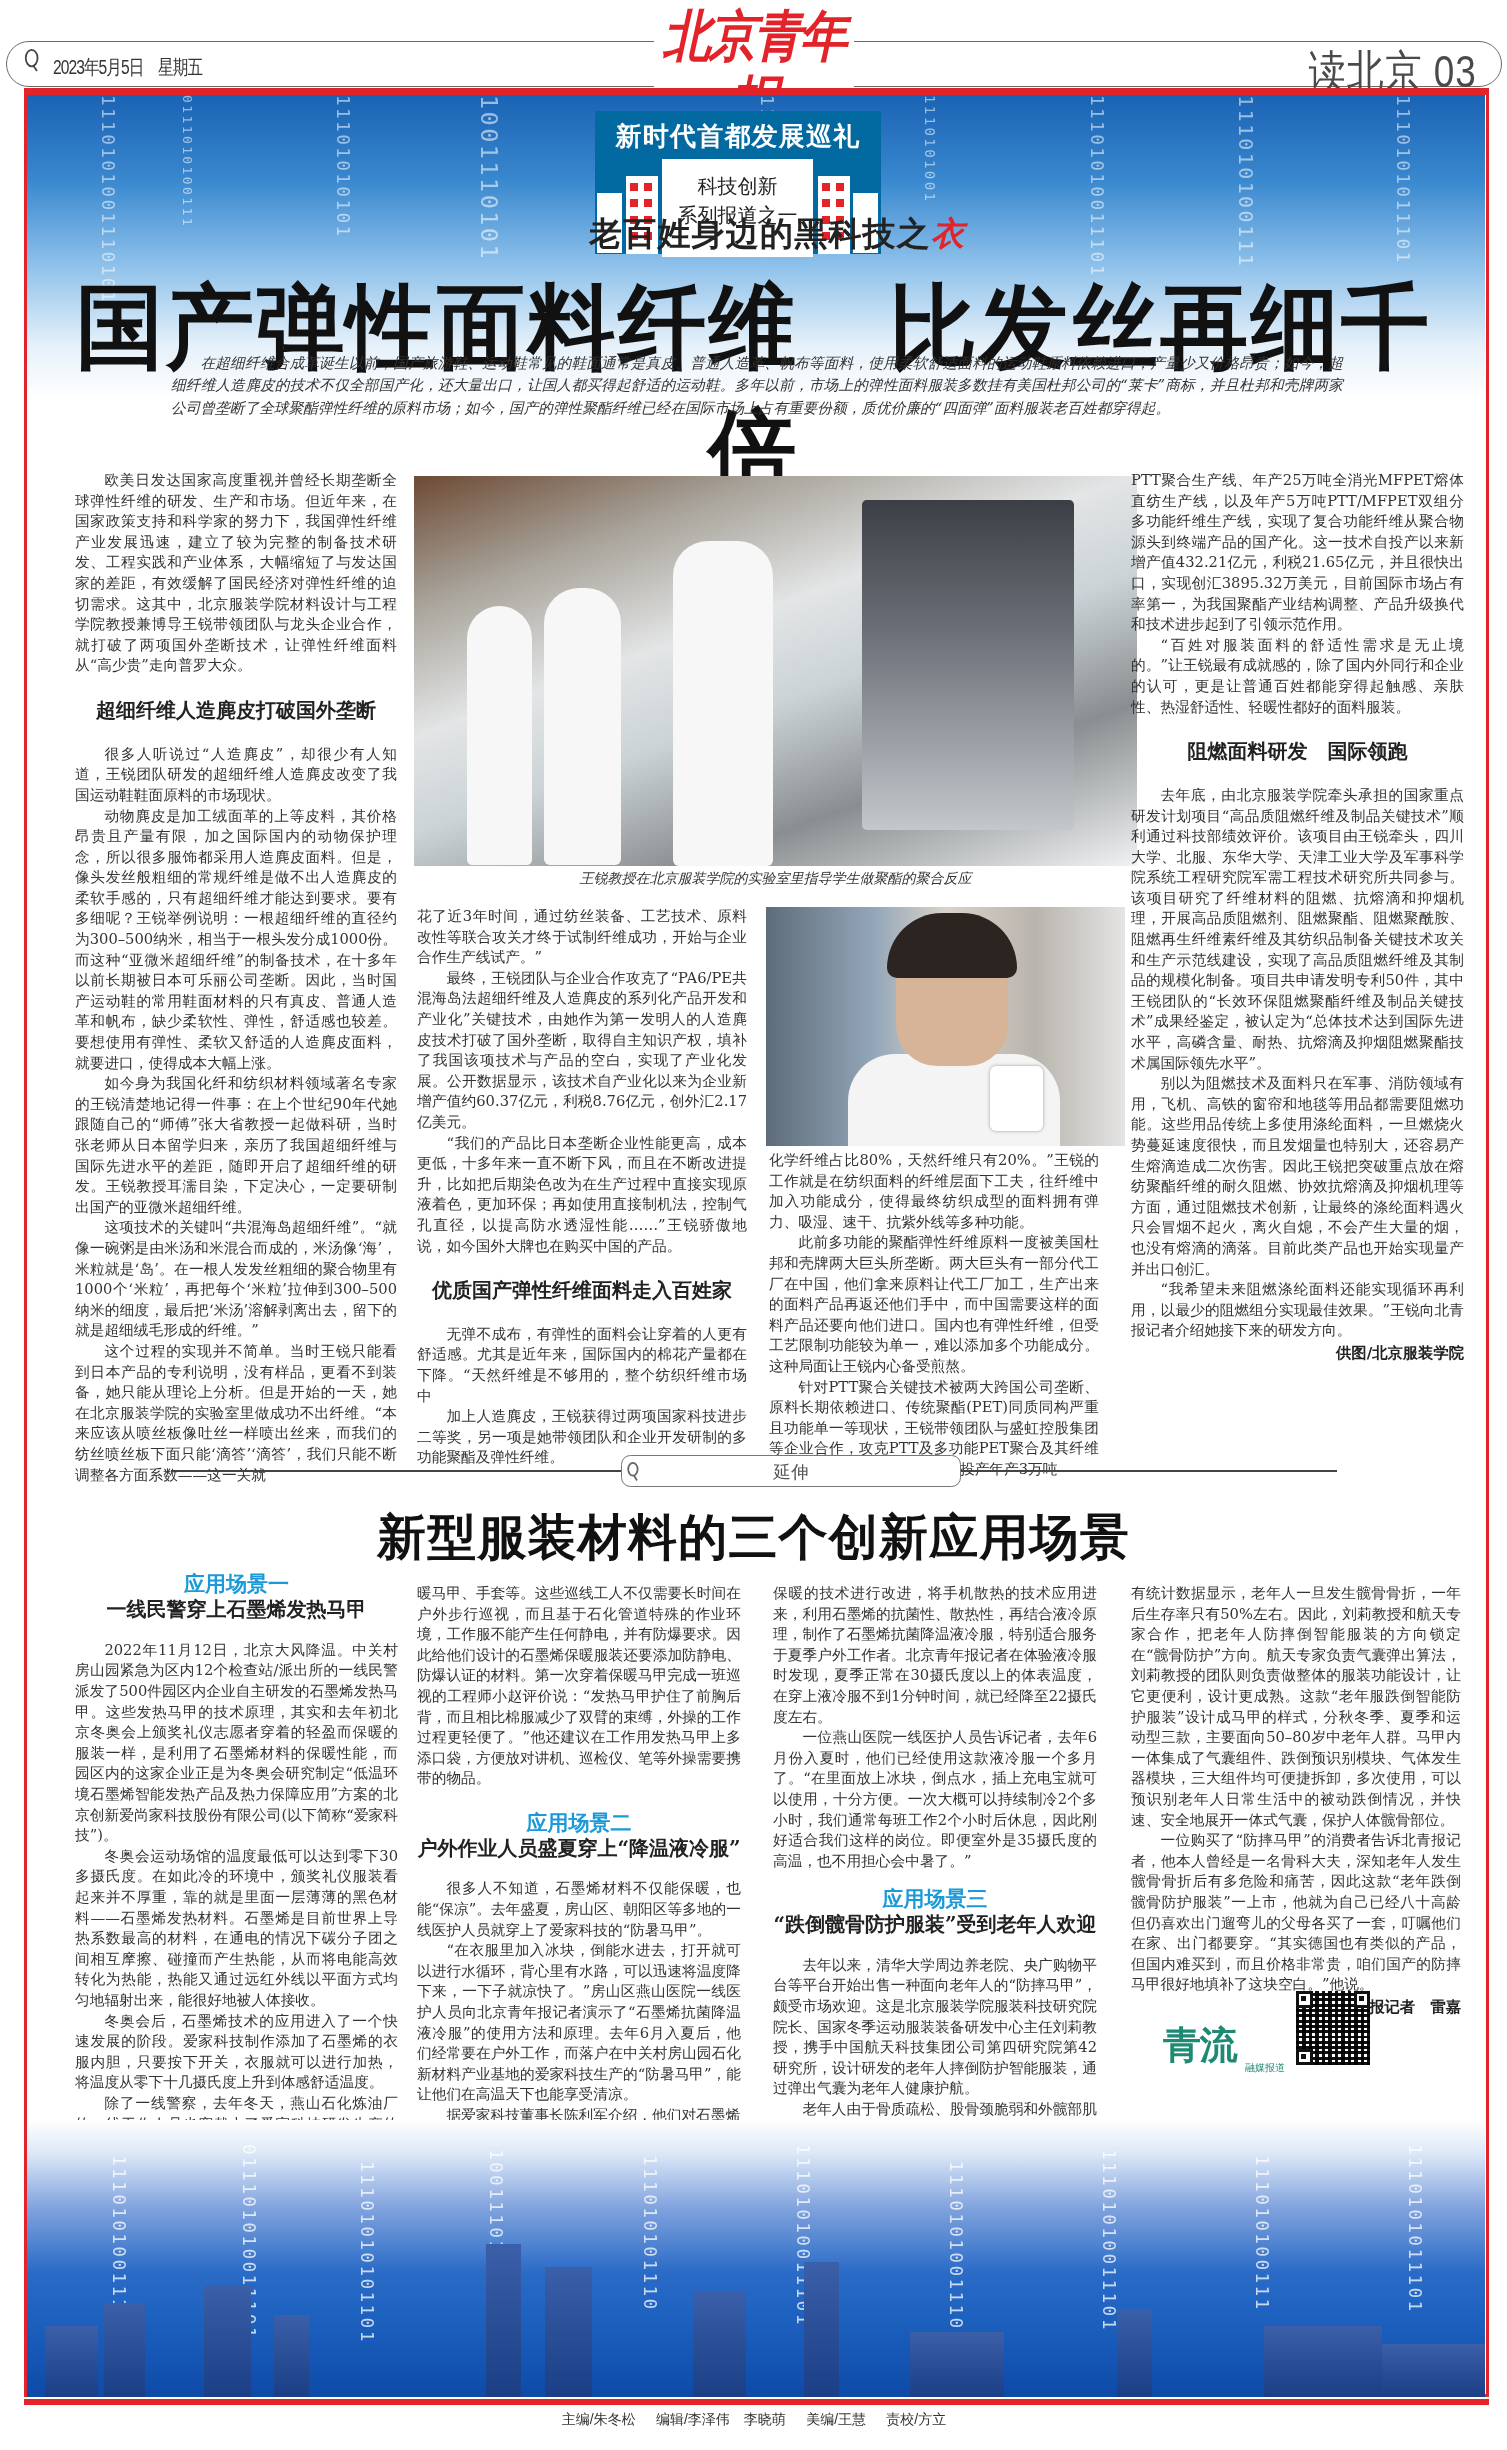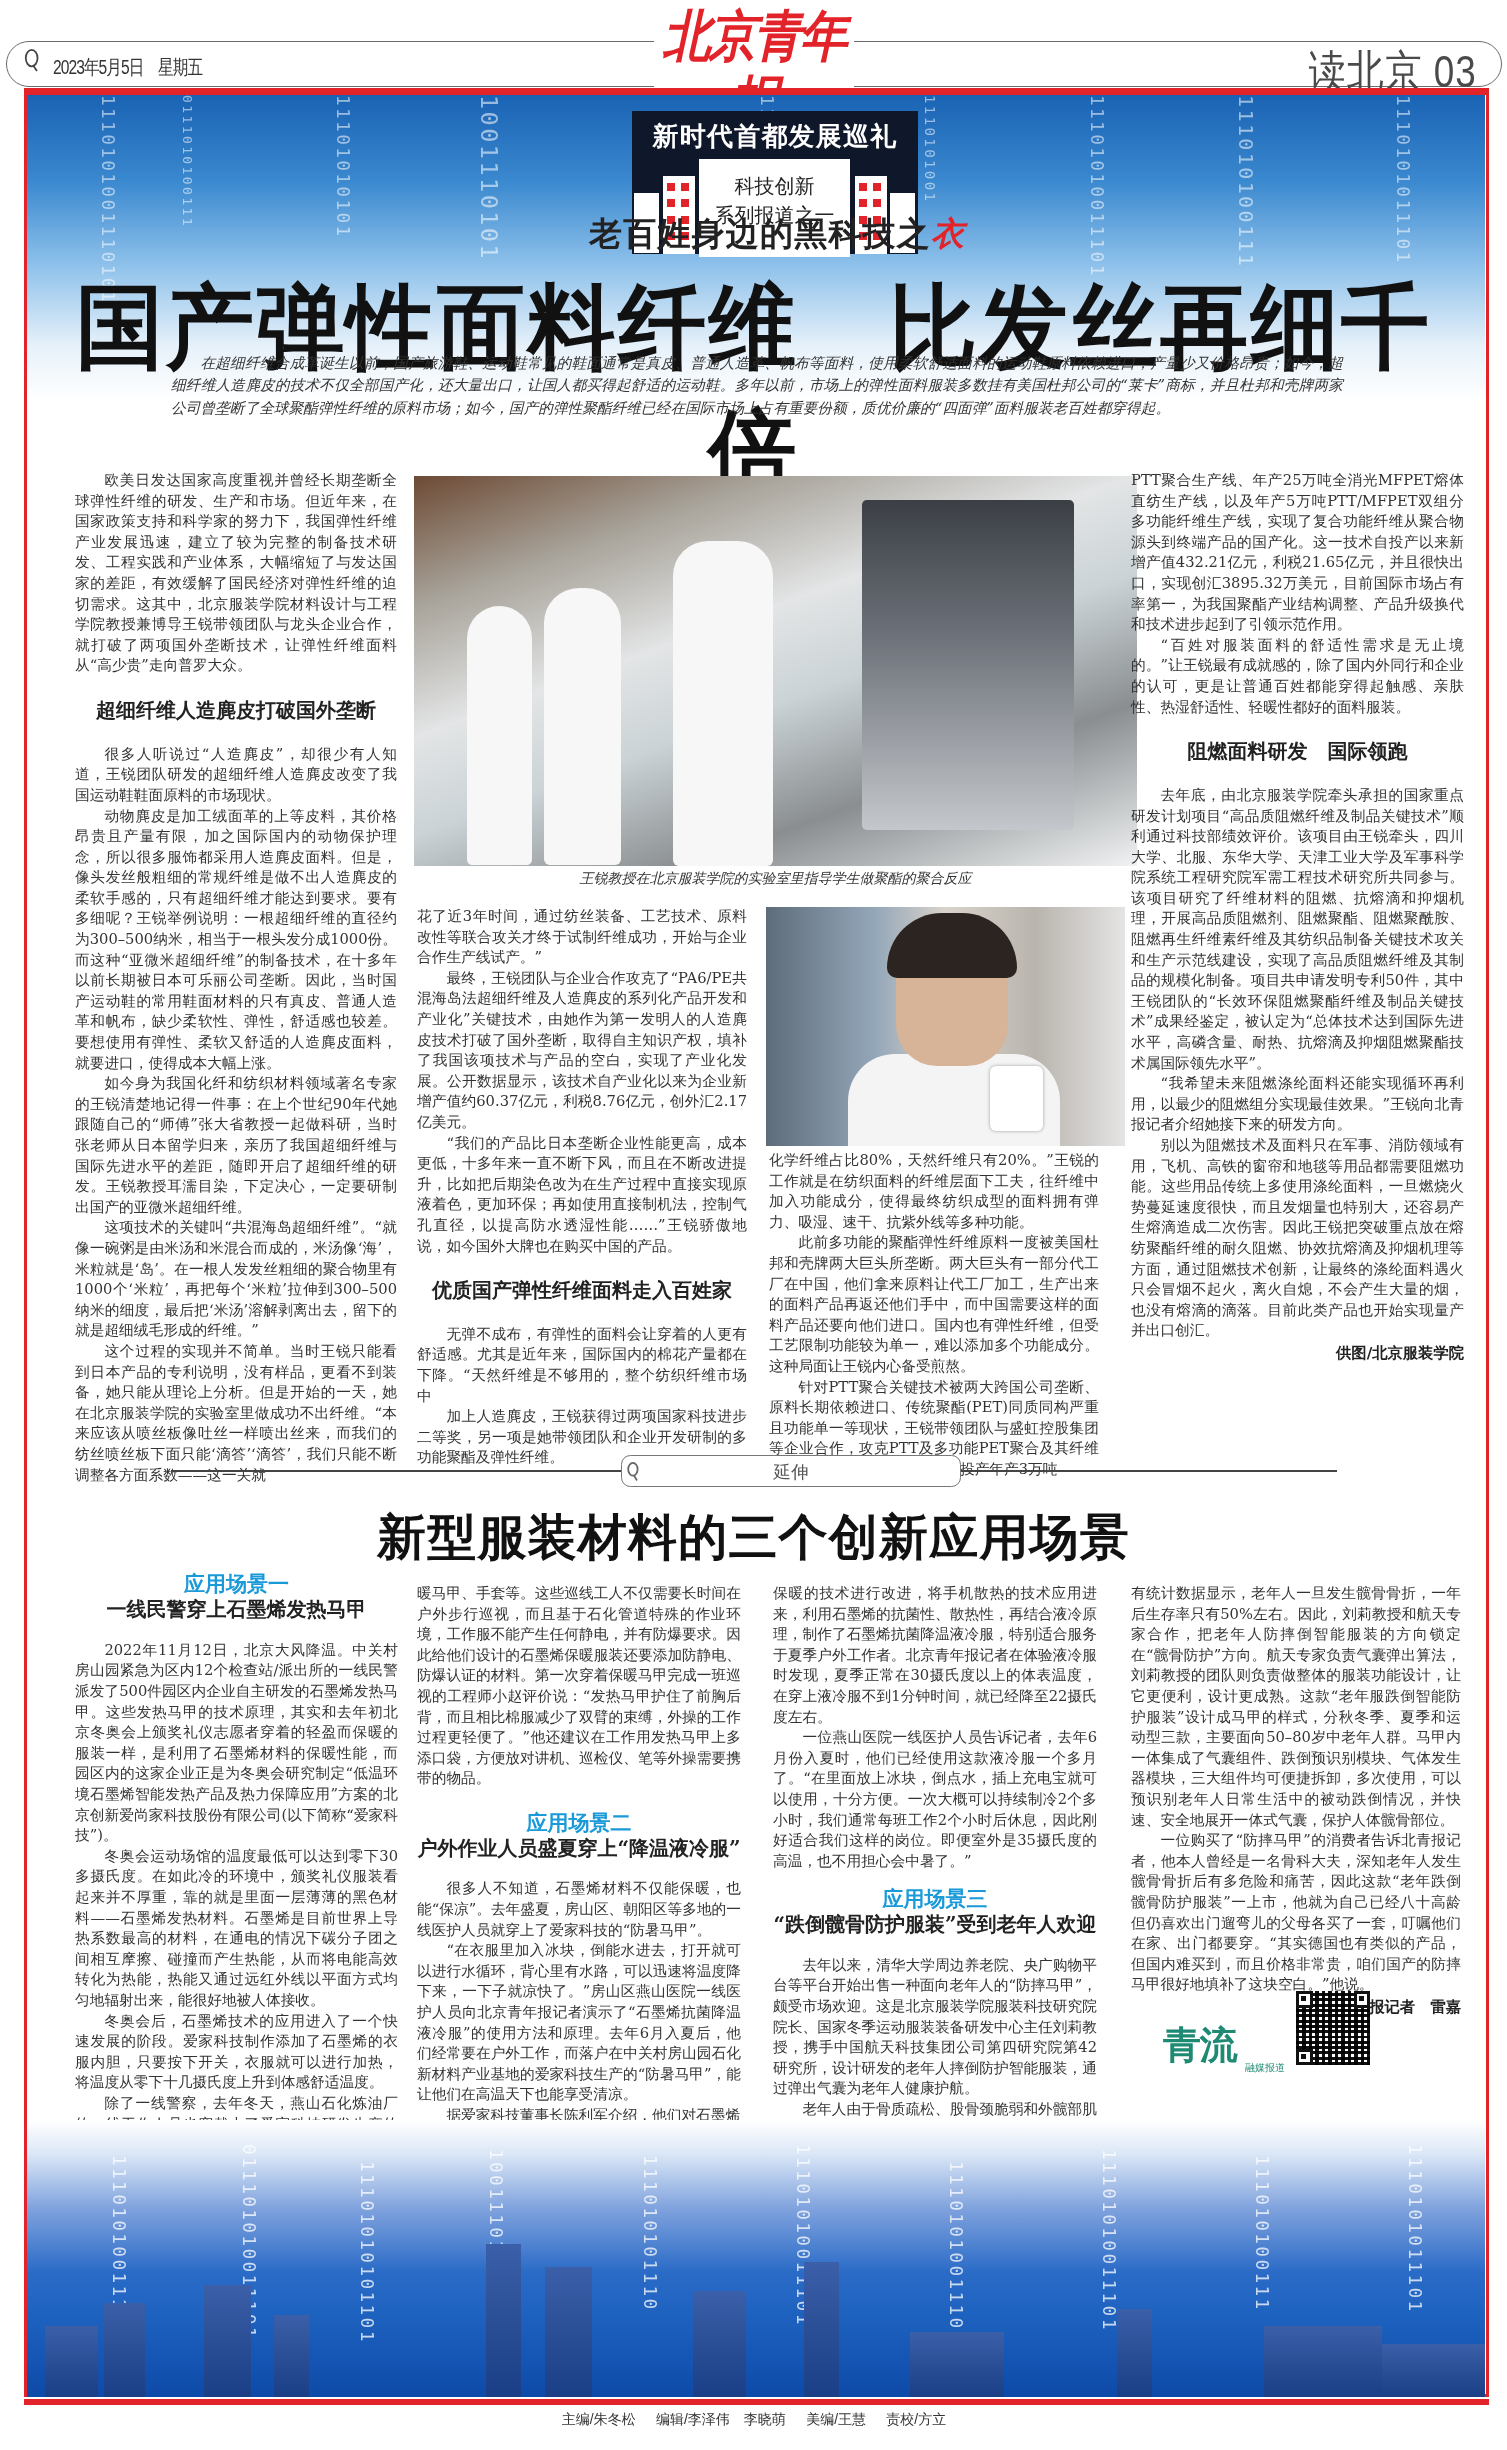"新时代首都发展巡礼" .badge { background: #0f172a -> #0369a1; left: 632px -> 595px }
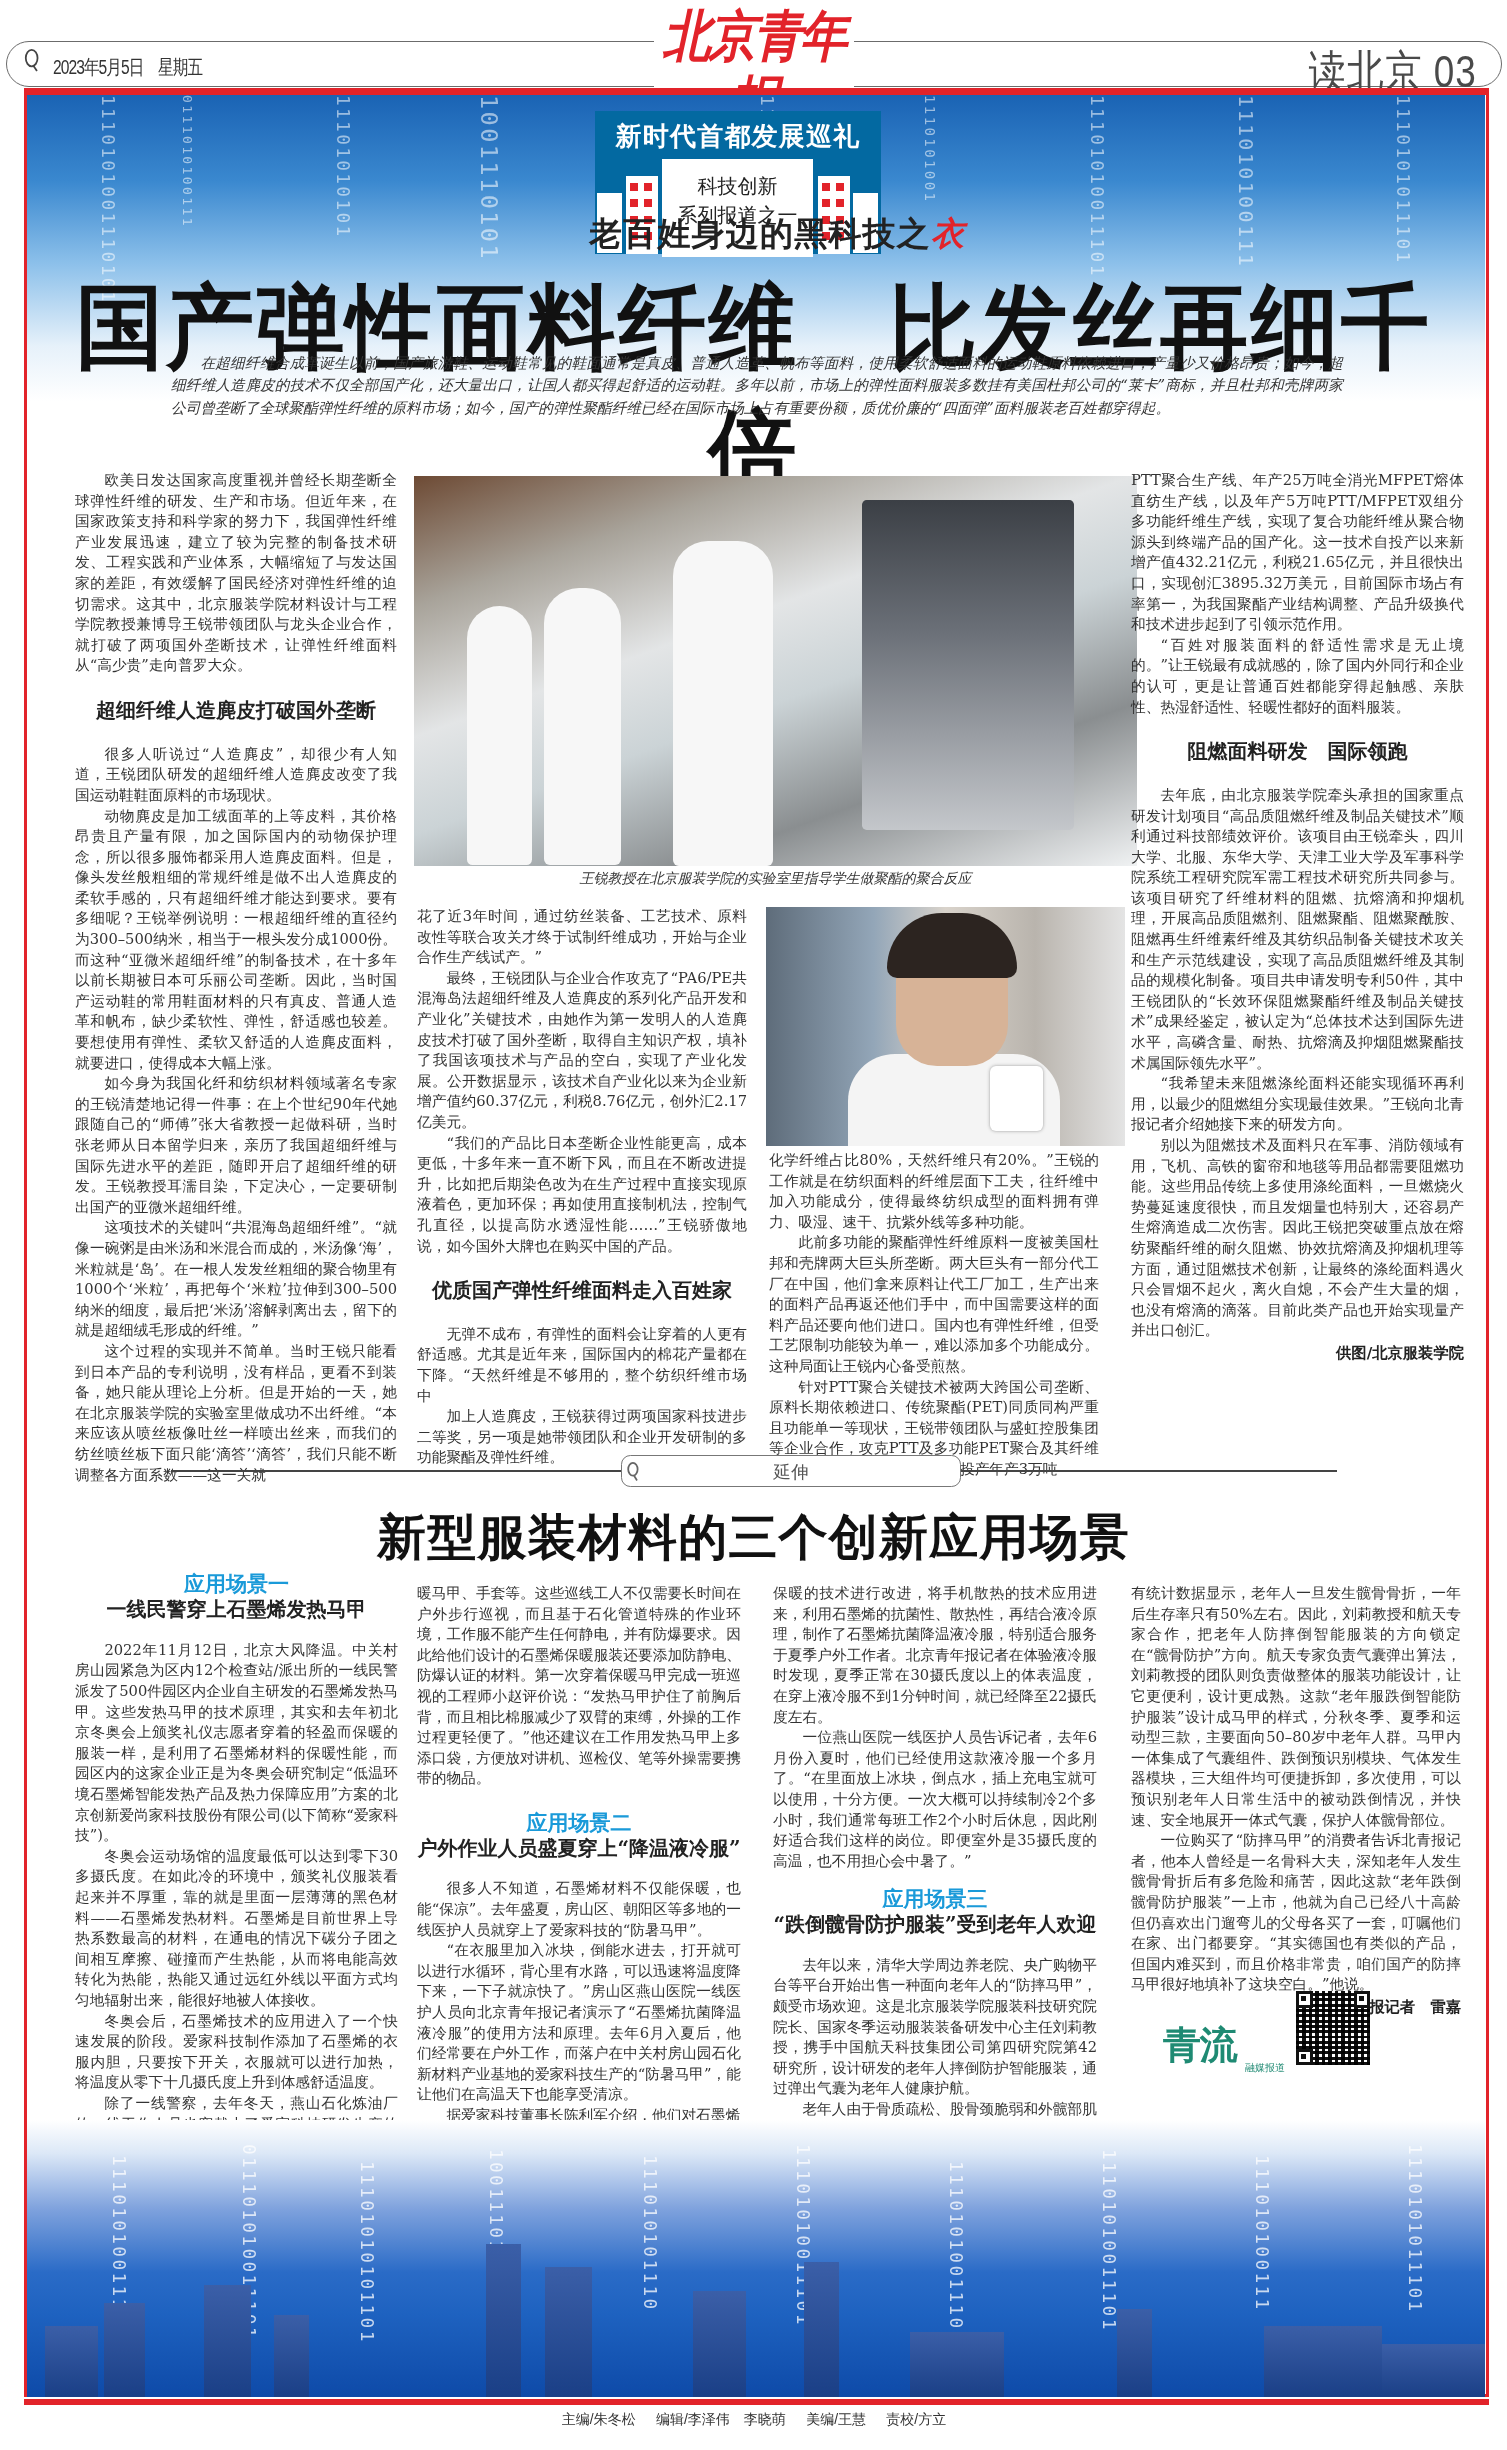"“我希望未来阻燃涤纶面料还能实现循环再利用，以最少的阻燃组分实现最佳效果。”王锐" p { order: before "别以为阻燃技术及面料只在军事、消防领域有用，飞机、高铁的窗帘和地毯等用品都需要阻" -> after "别以为阻燃技术及面料只在军事、消防领域有用，飞机、高铁的窗帘和地毯等用品都需要阻" }
